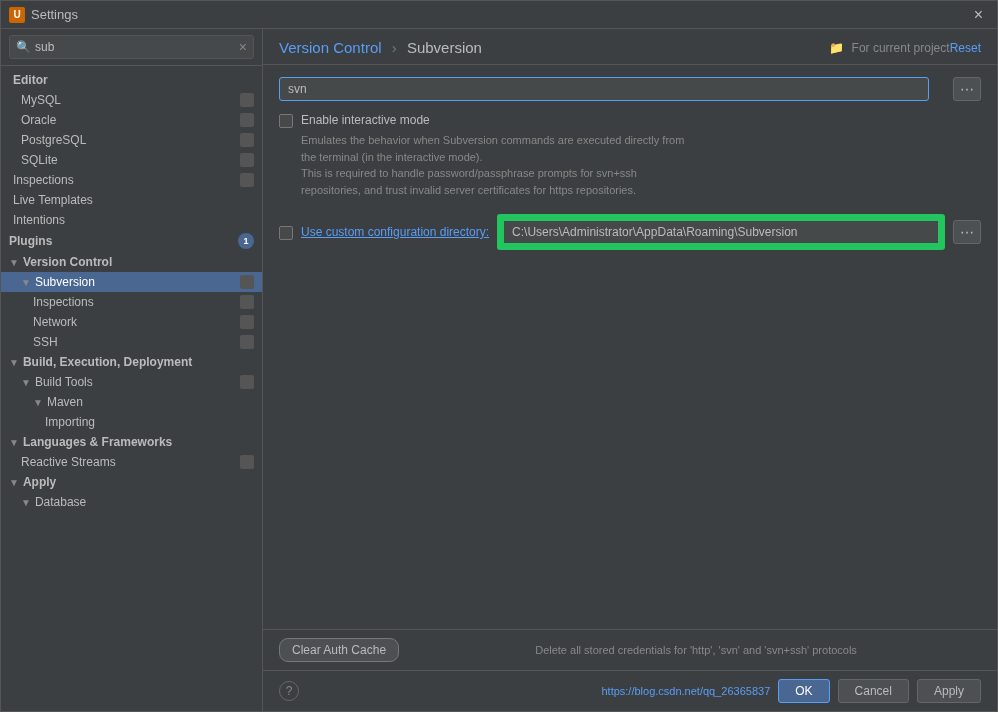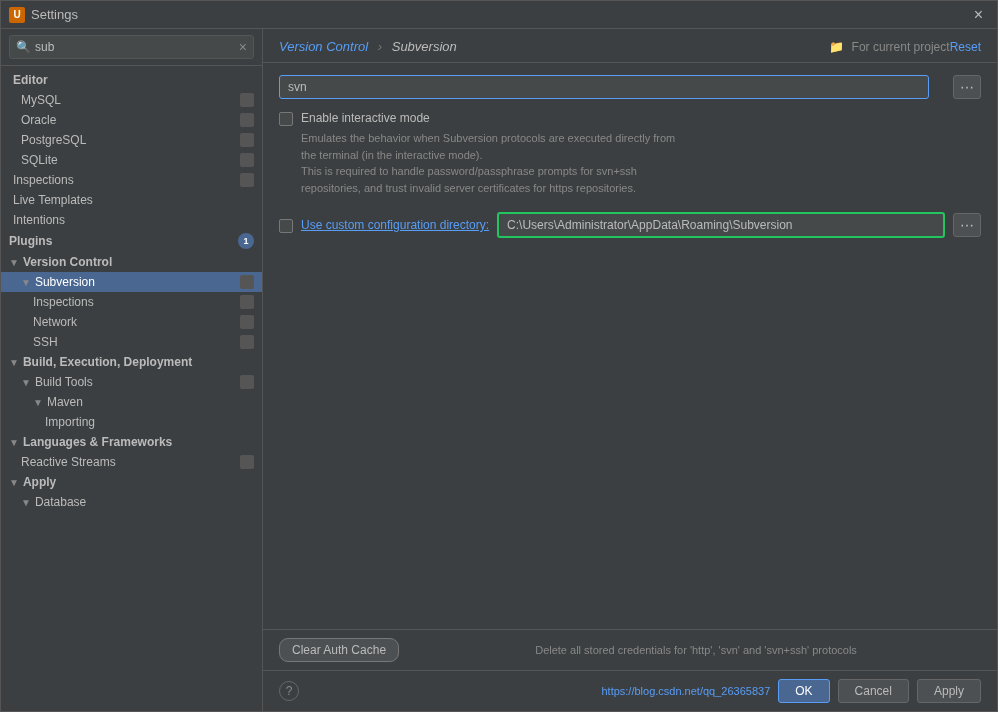"Version Control › Subversion" .breadcrumb { font-size: 13px -> 15px; font-style: italic -> none }
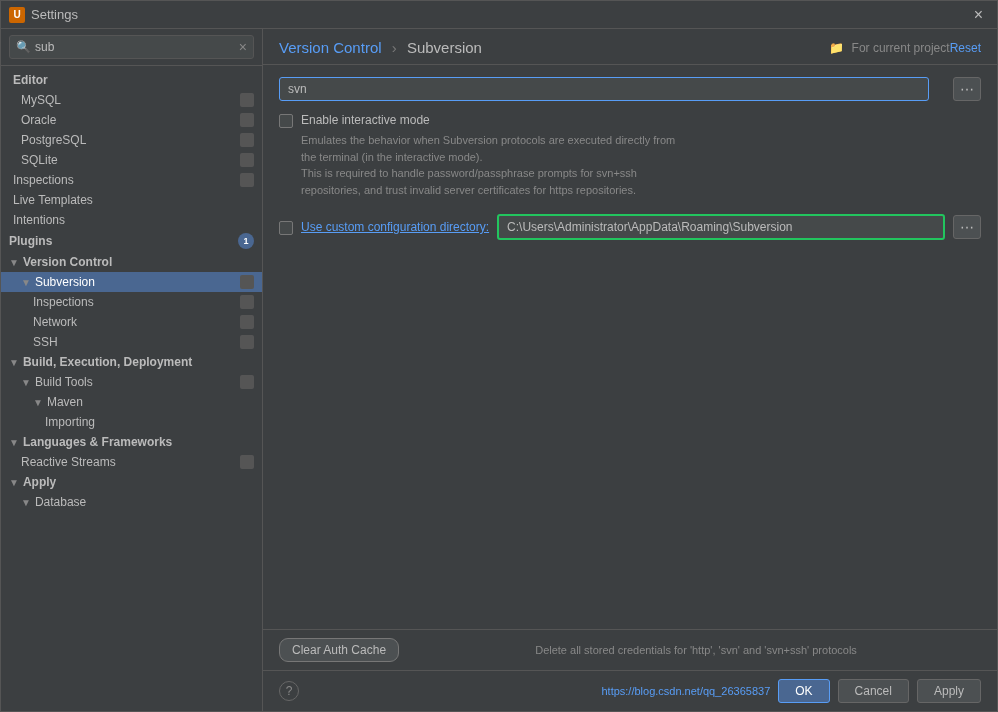"Emulates the behavior when Subversion" div { text: protocols -> commands }
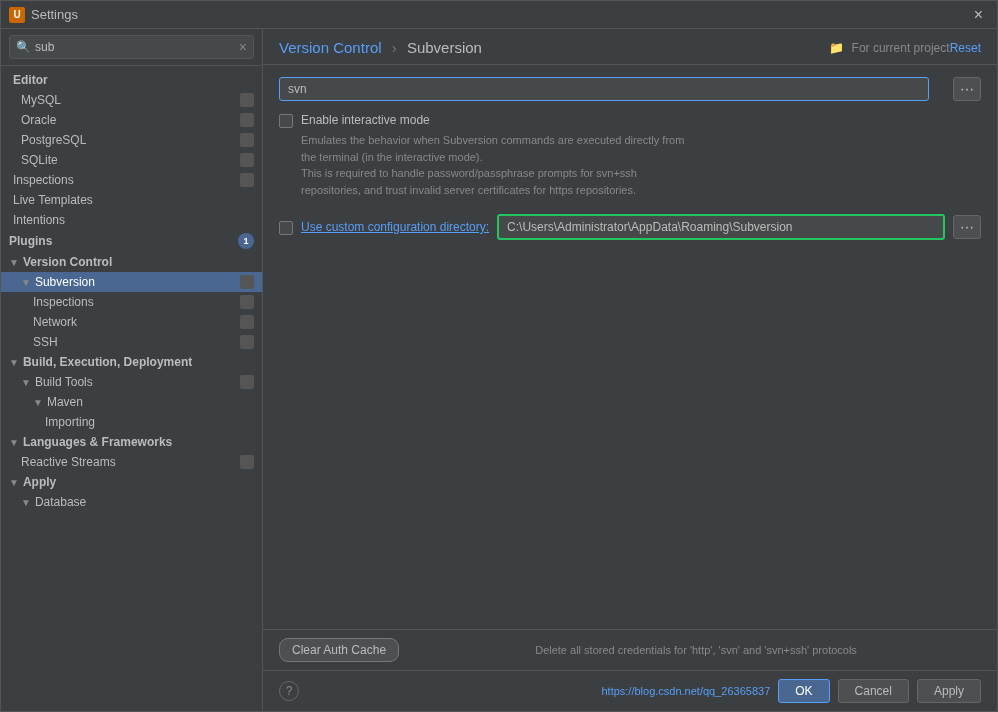"C:\Users\Administrator\AppData\Roaming\S" .config-dir-input { border: 2px solid #22c55e -> 7px solid #22c55e }
